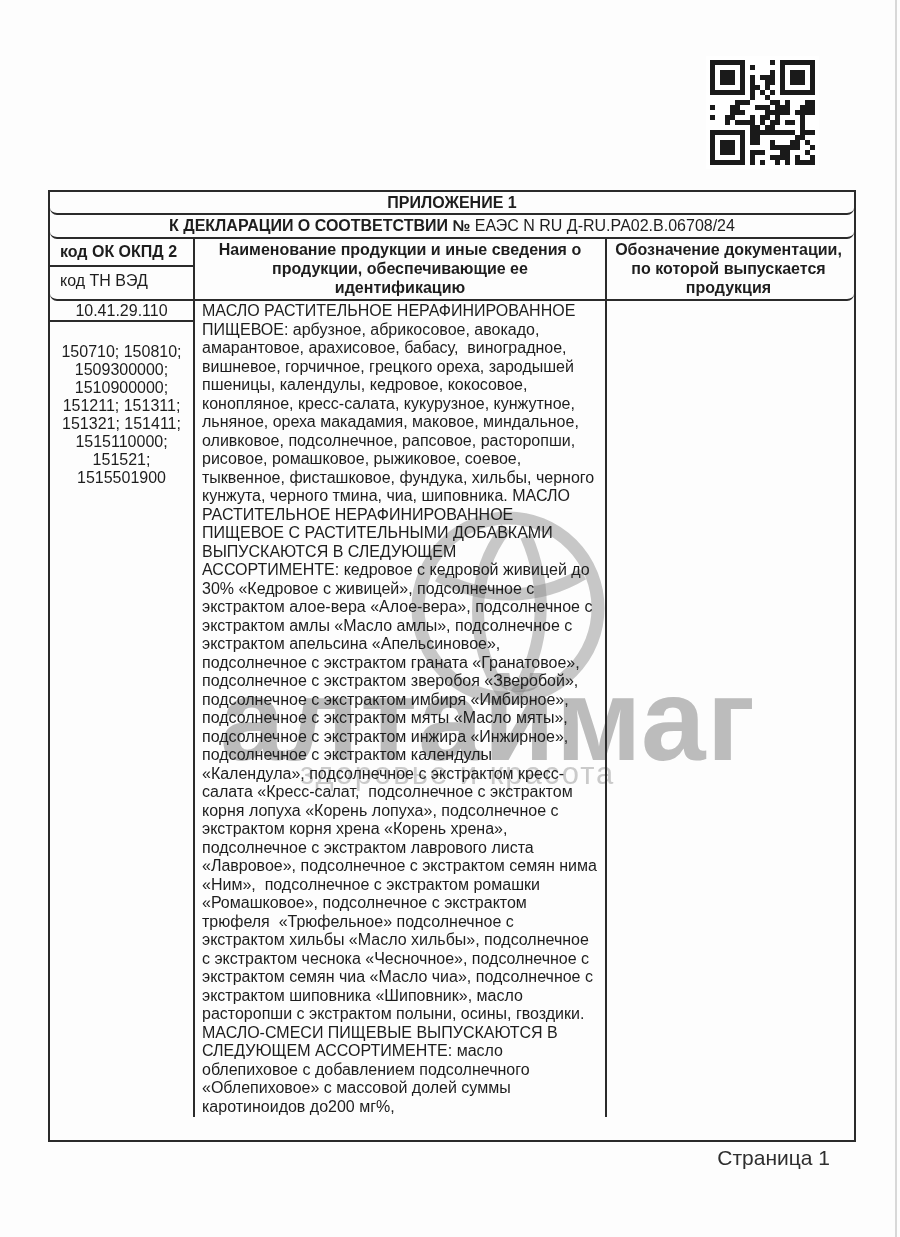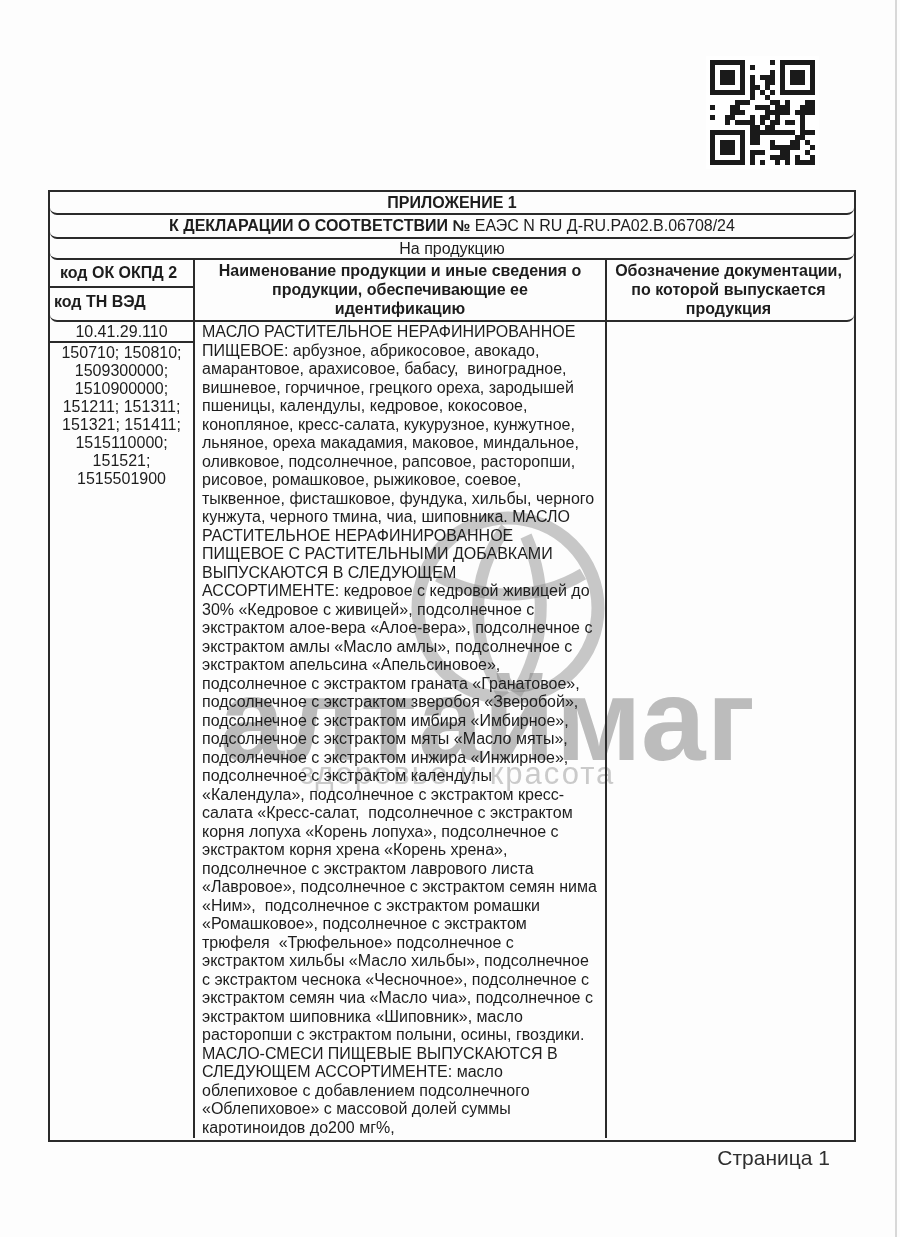"На продукцию" div.trow { html: <div>На продукцию</div> -> none }
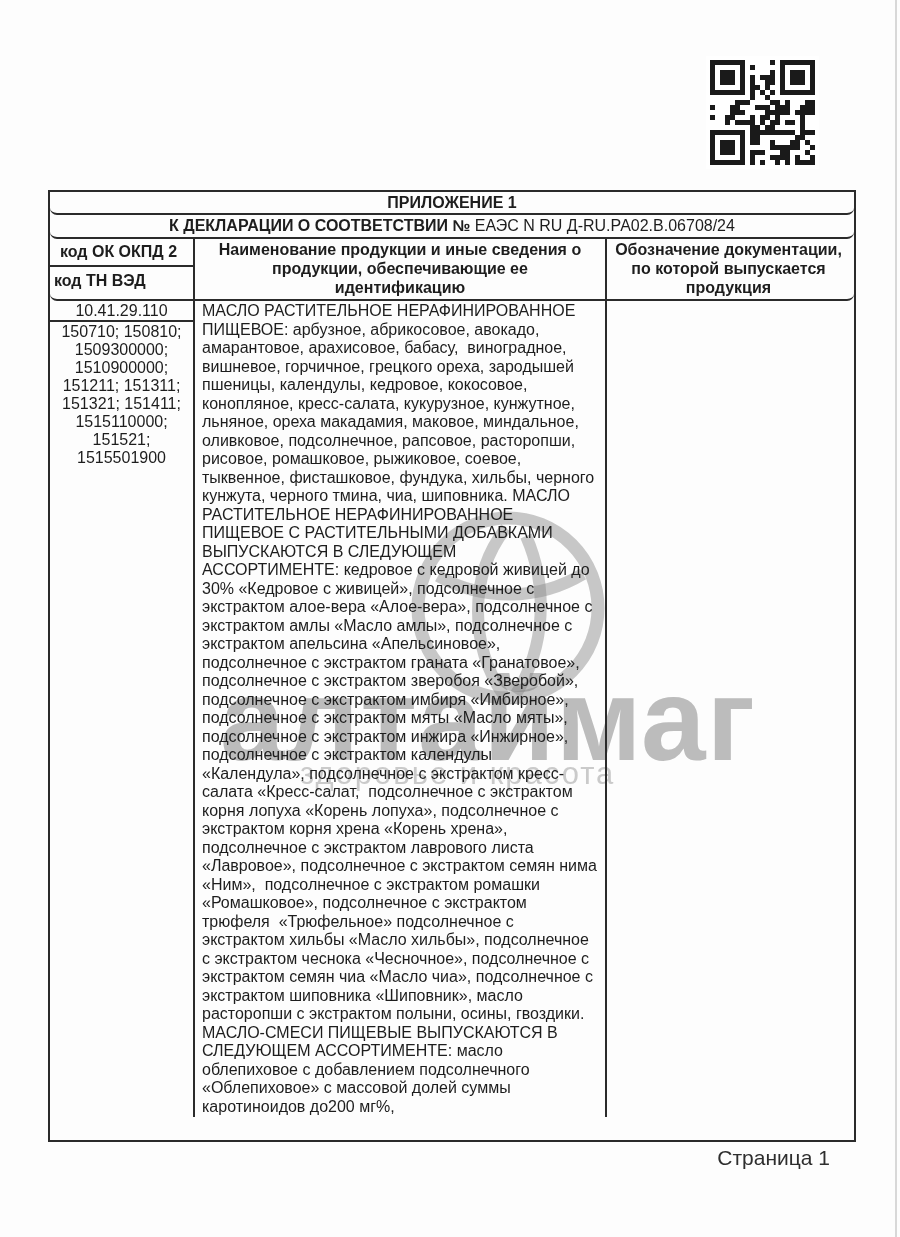"код ТН ВЭД" .hc1b { font-weight: bold -> normal; padding-left: 4px -> 10px }
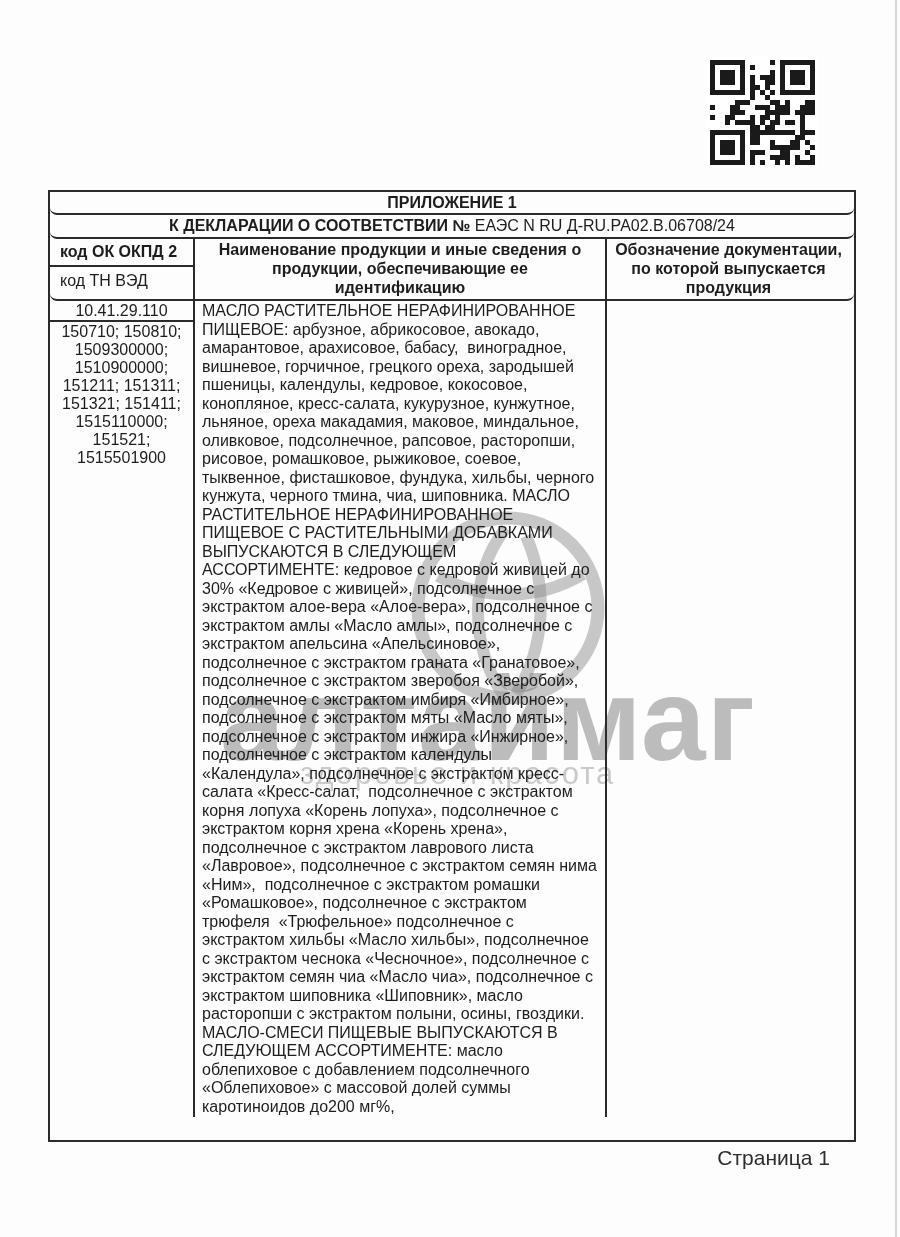"150710; 150810;" .tnved-cell { margin-top: none -> 20px }
